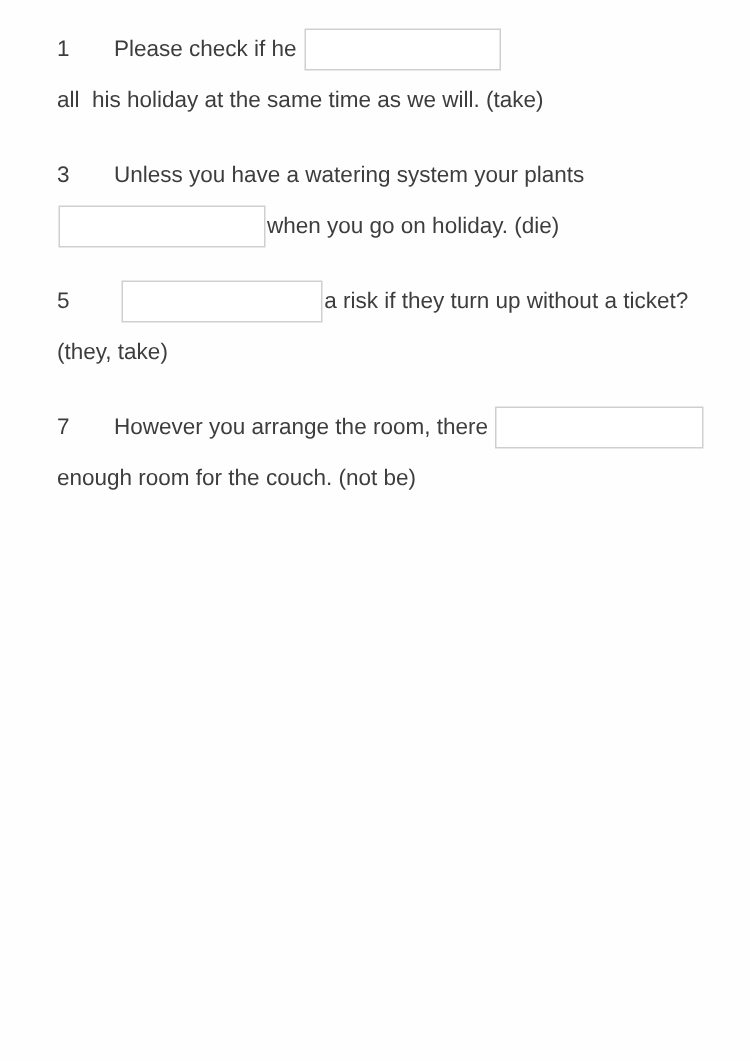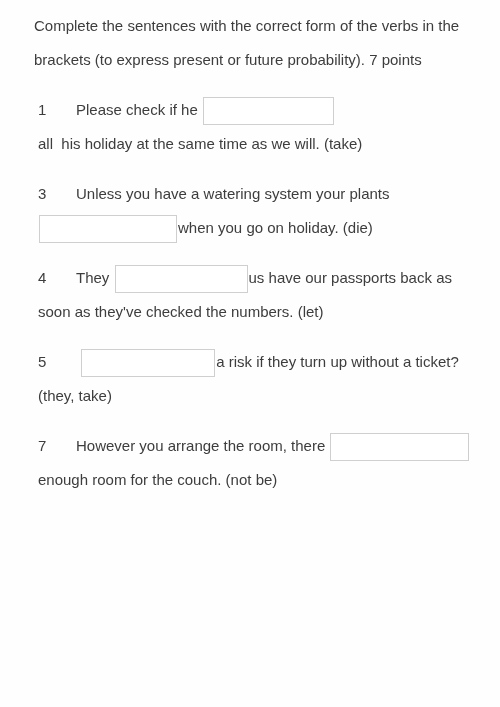"Complete the sentences with the" p.intro { html: <p>Complete the sentences with the correct form of the verbs in the brackets (to express present or future probability). 7 points</p> -> none }
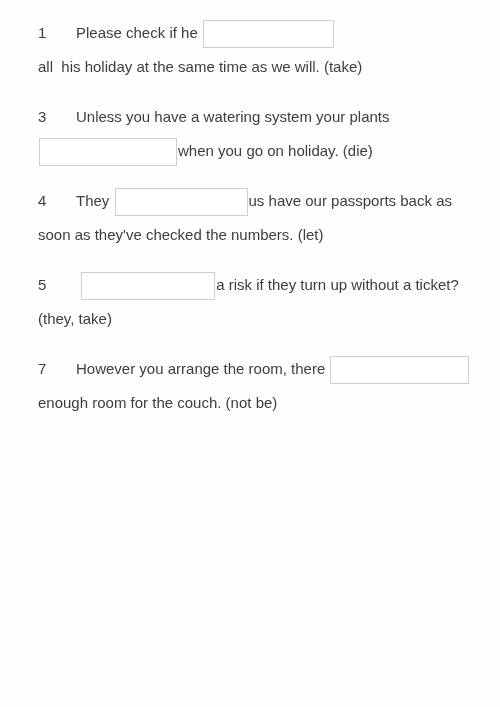"4 They us have our" p.question { html: <p> <span>4</span><span>They</span> <input><span>us have our passports back as soon as they've checked the numbers. (let)</span> </p> -> none }
